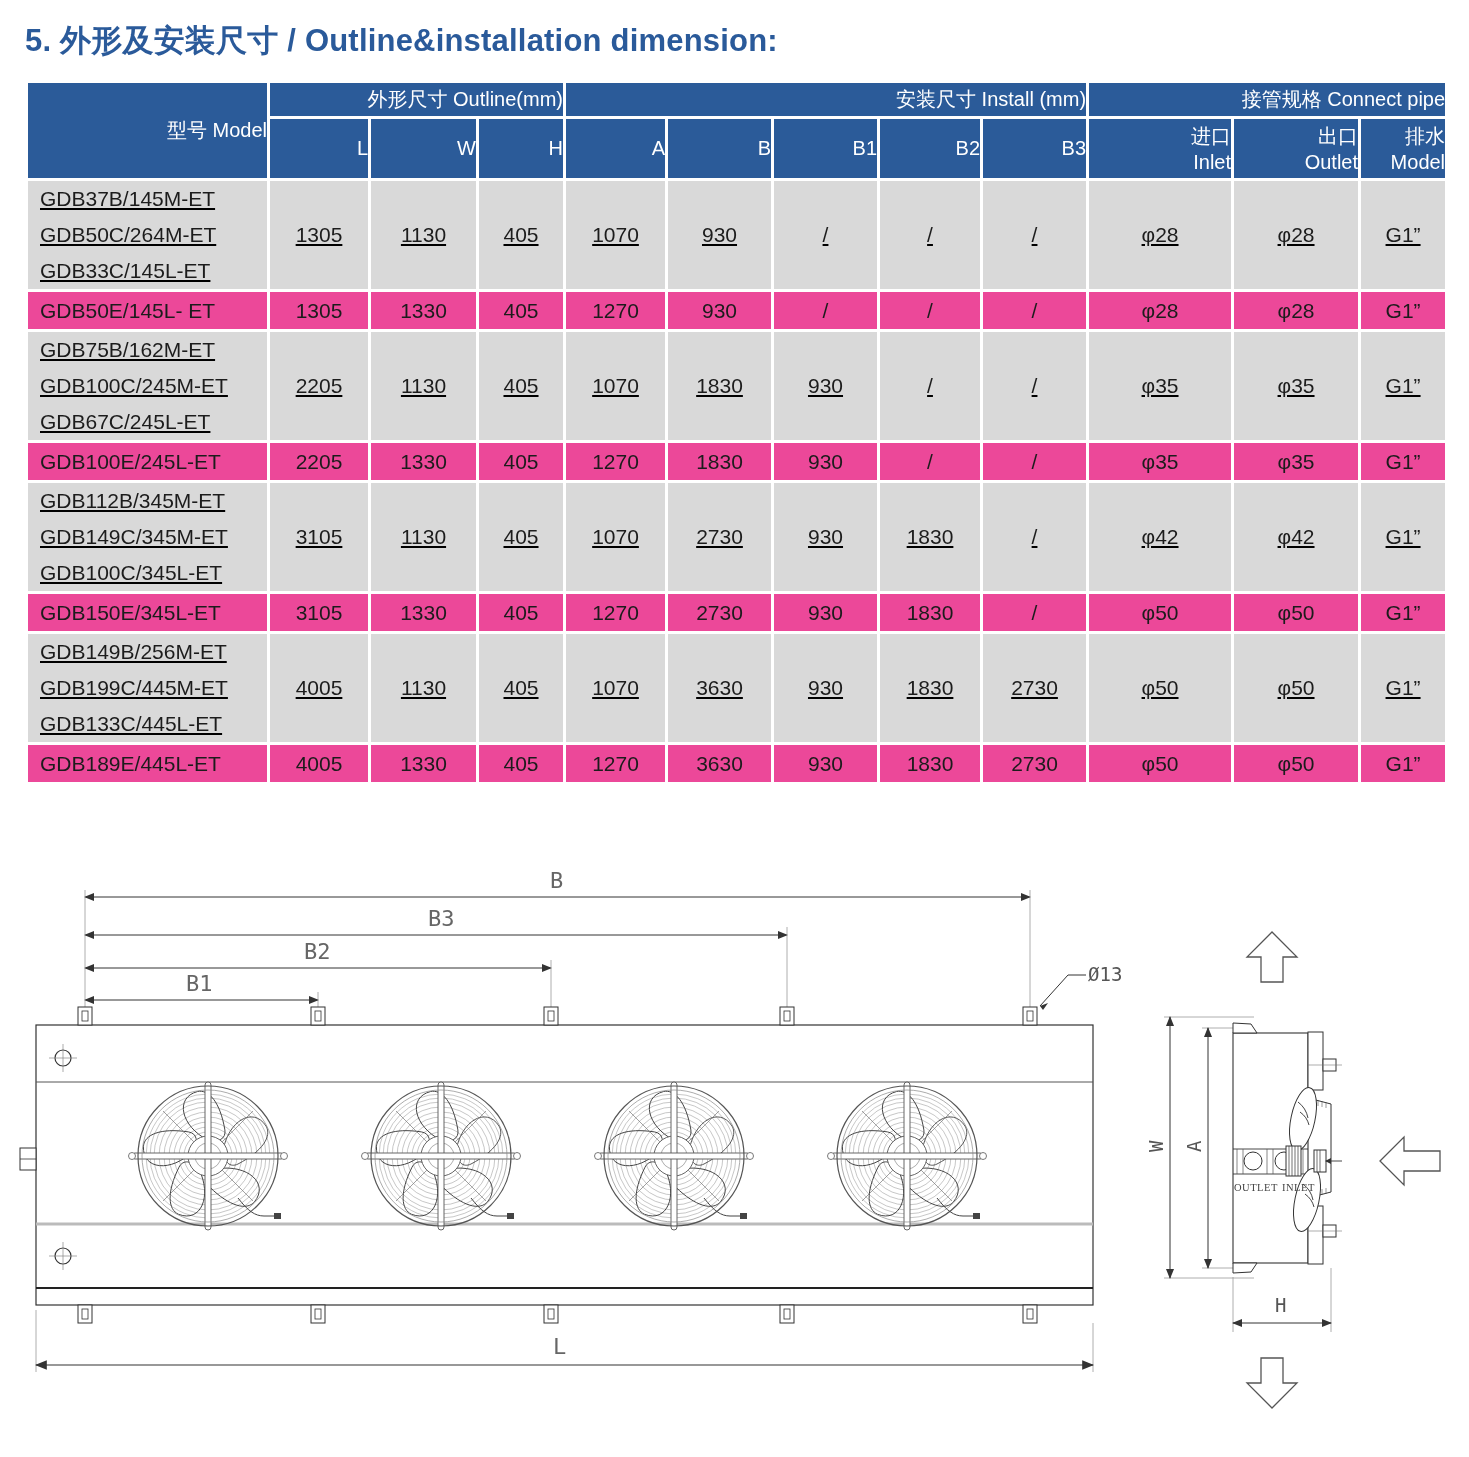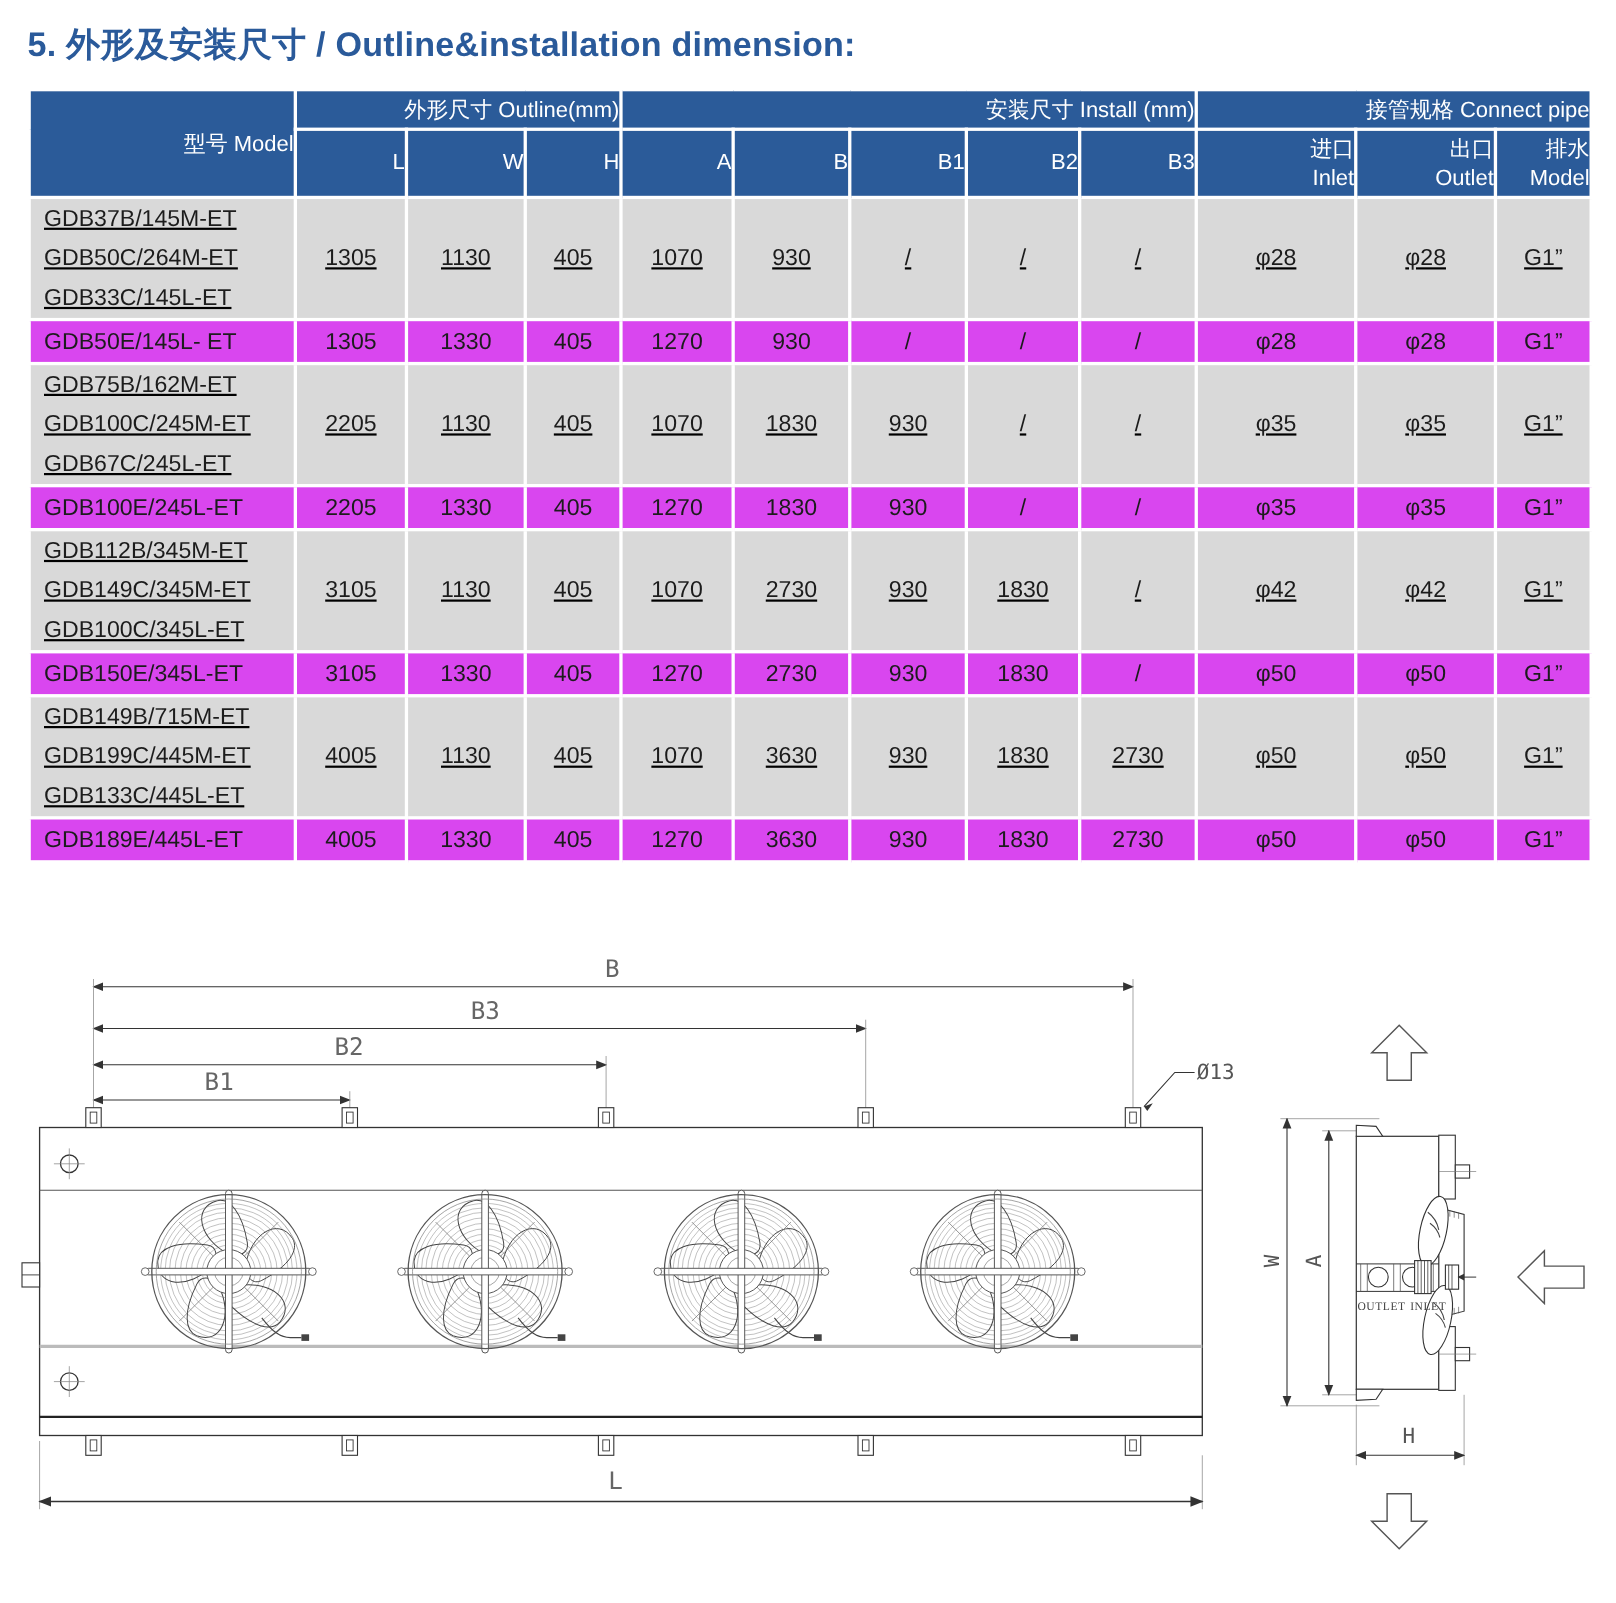"GDB50E/145L- ET" tr.row-blue td { background: #d946ef -> #ec4899 }
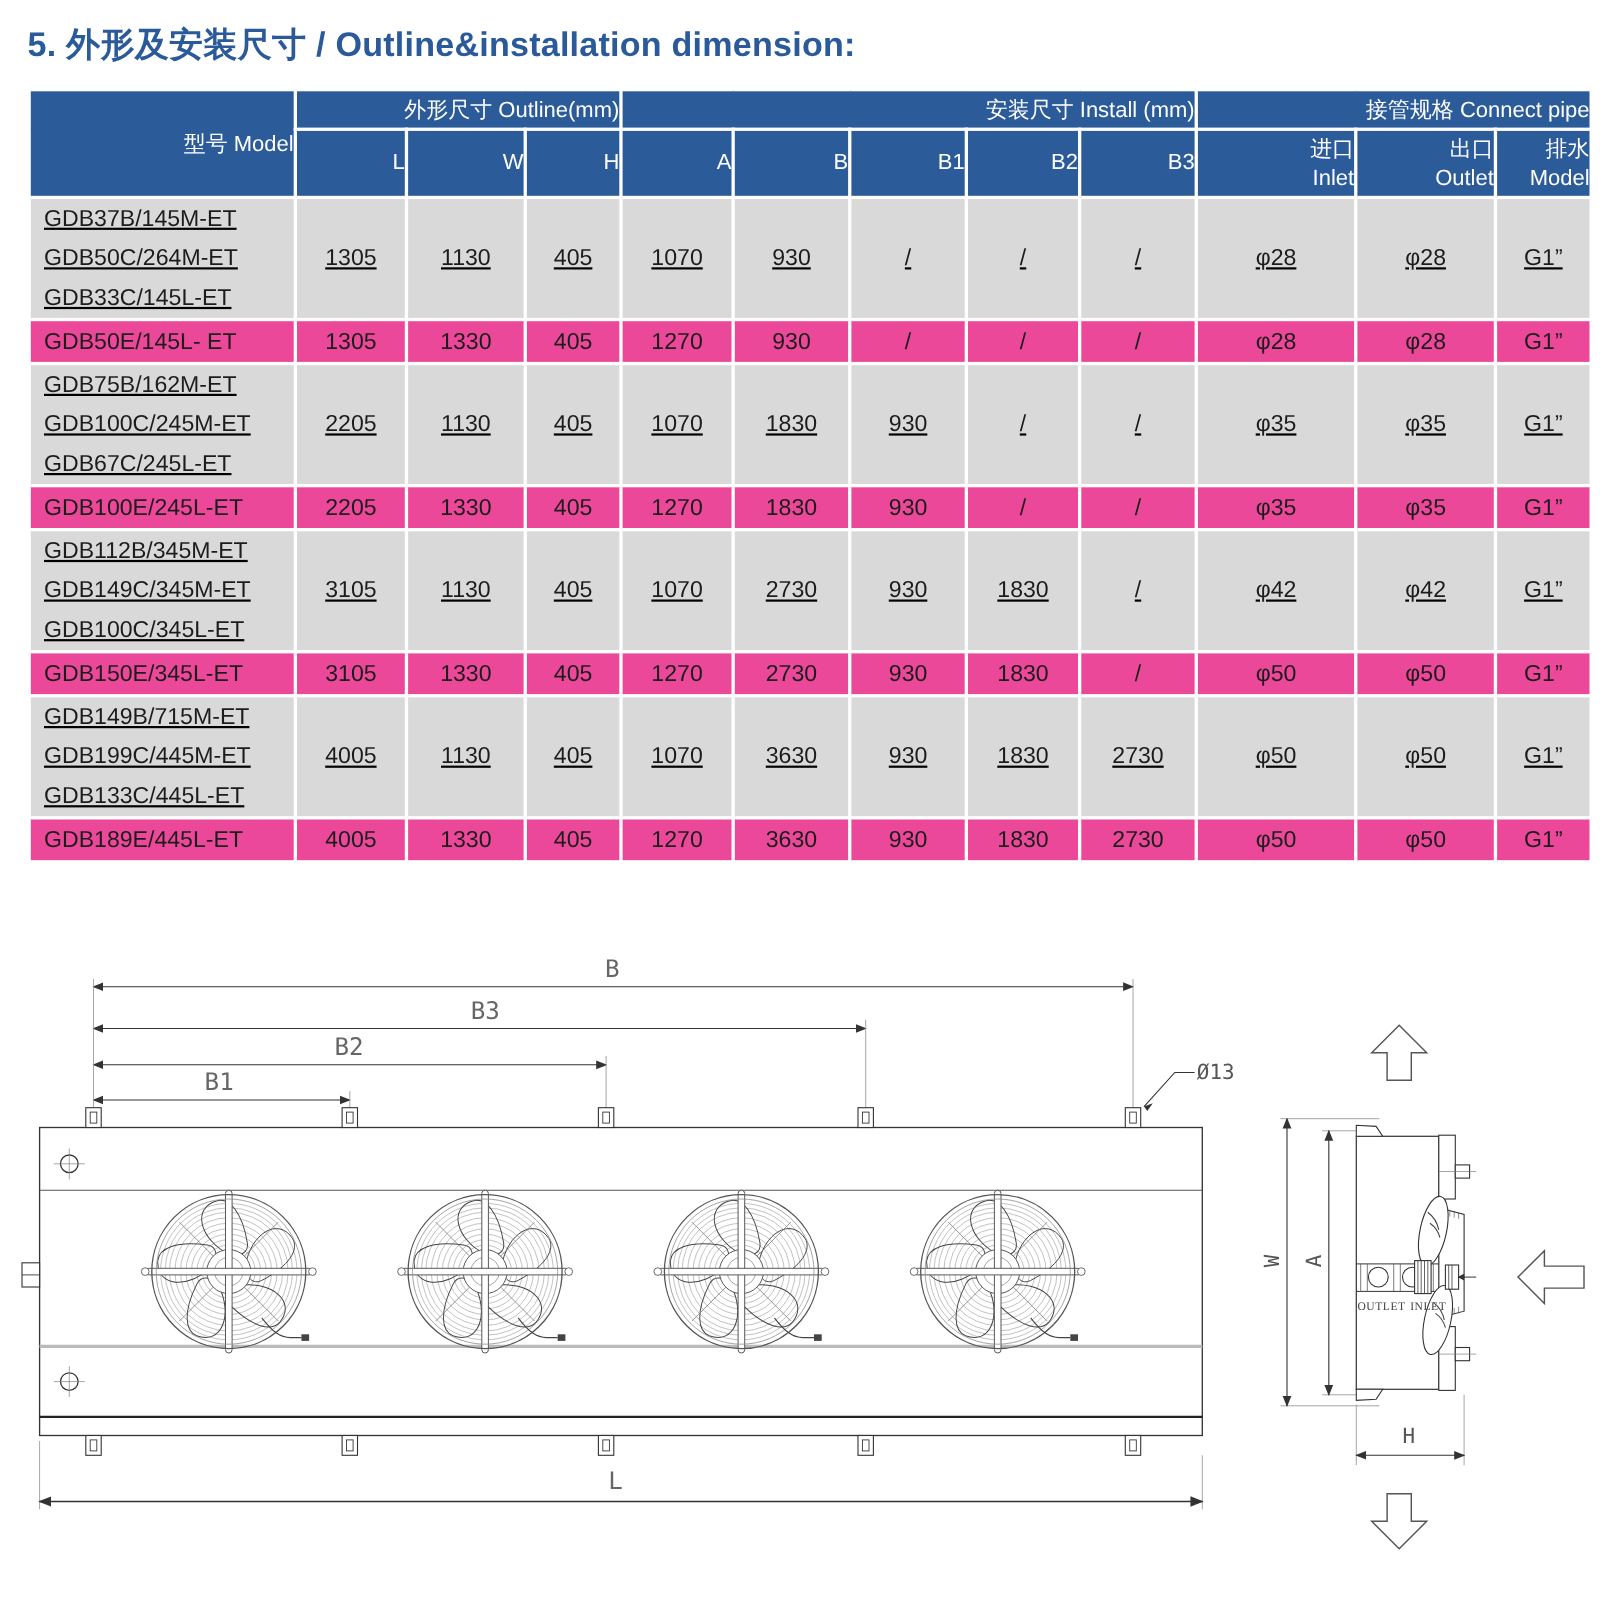"GDB149B/715M-ET" div.model-line { text: GDB149B/715M-ET -> GDB149B/256M-ET }
